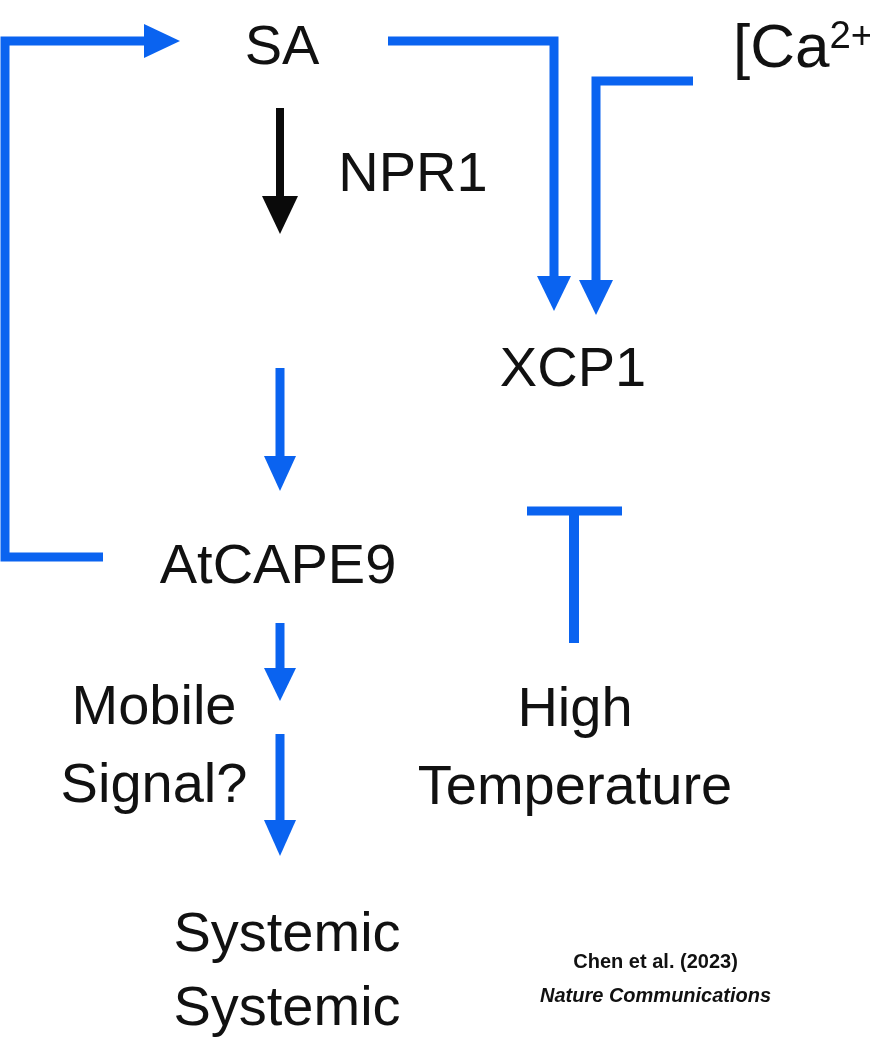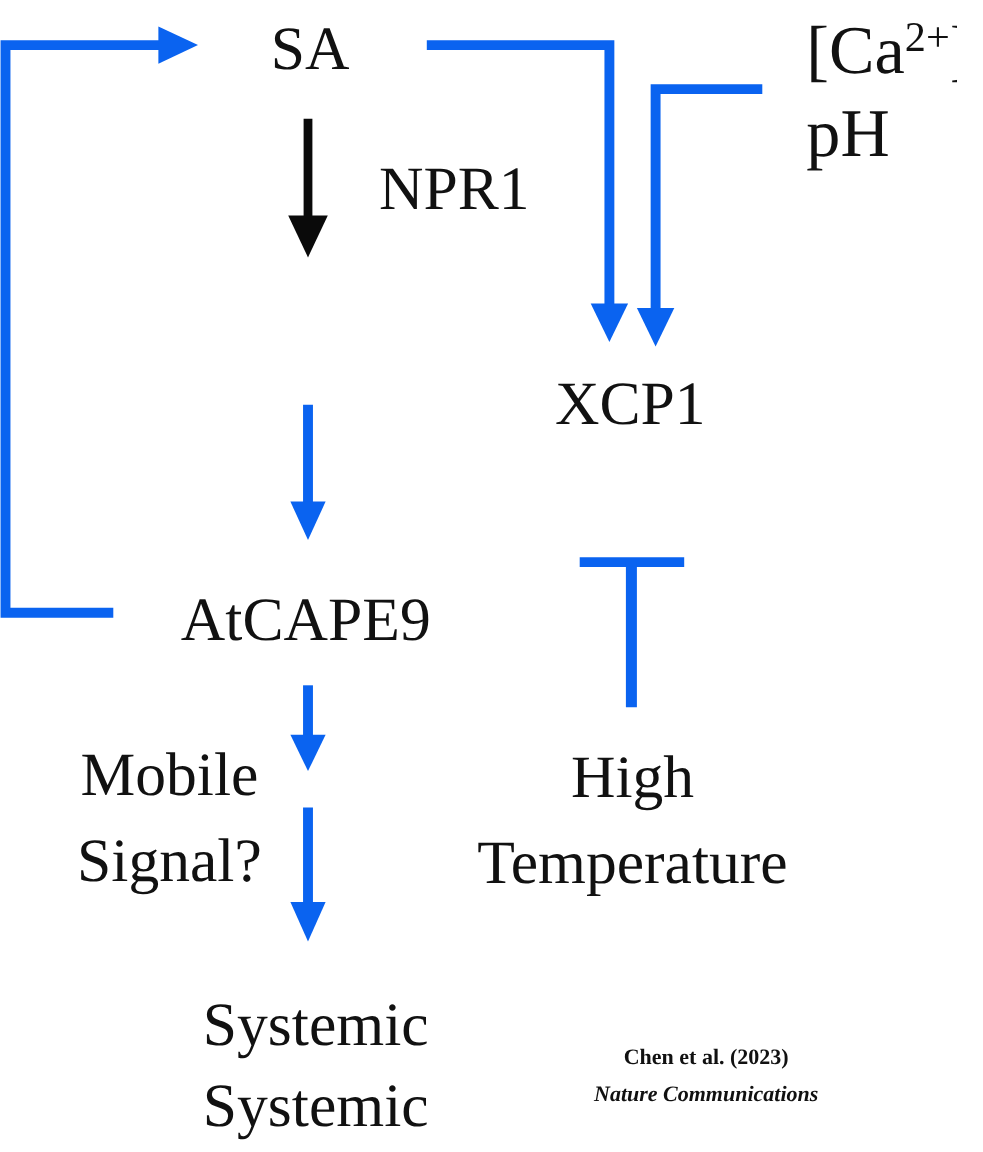"SA" #canvas { font-family: Liberation Serif, serif -> Liberation Sans, sans-serif }
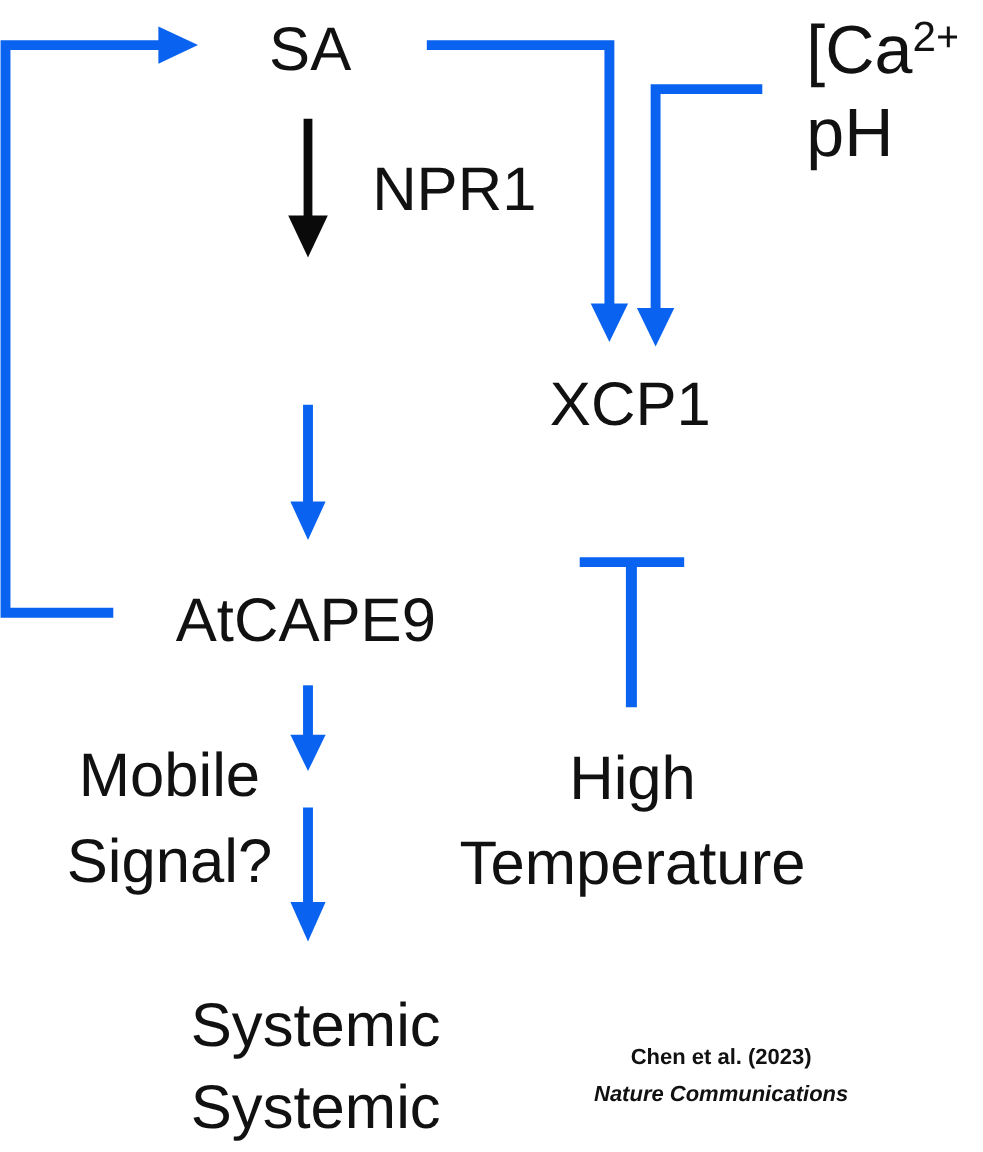"pH" div { html: <div>pH</div> -> none }
